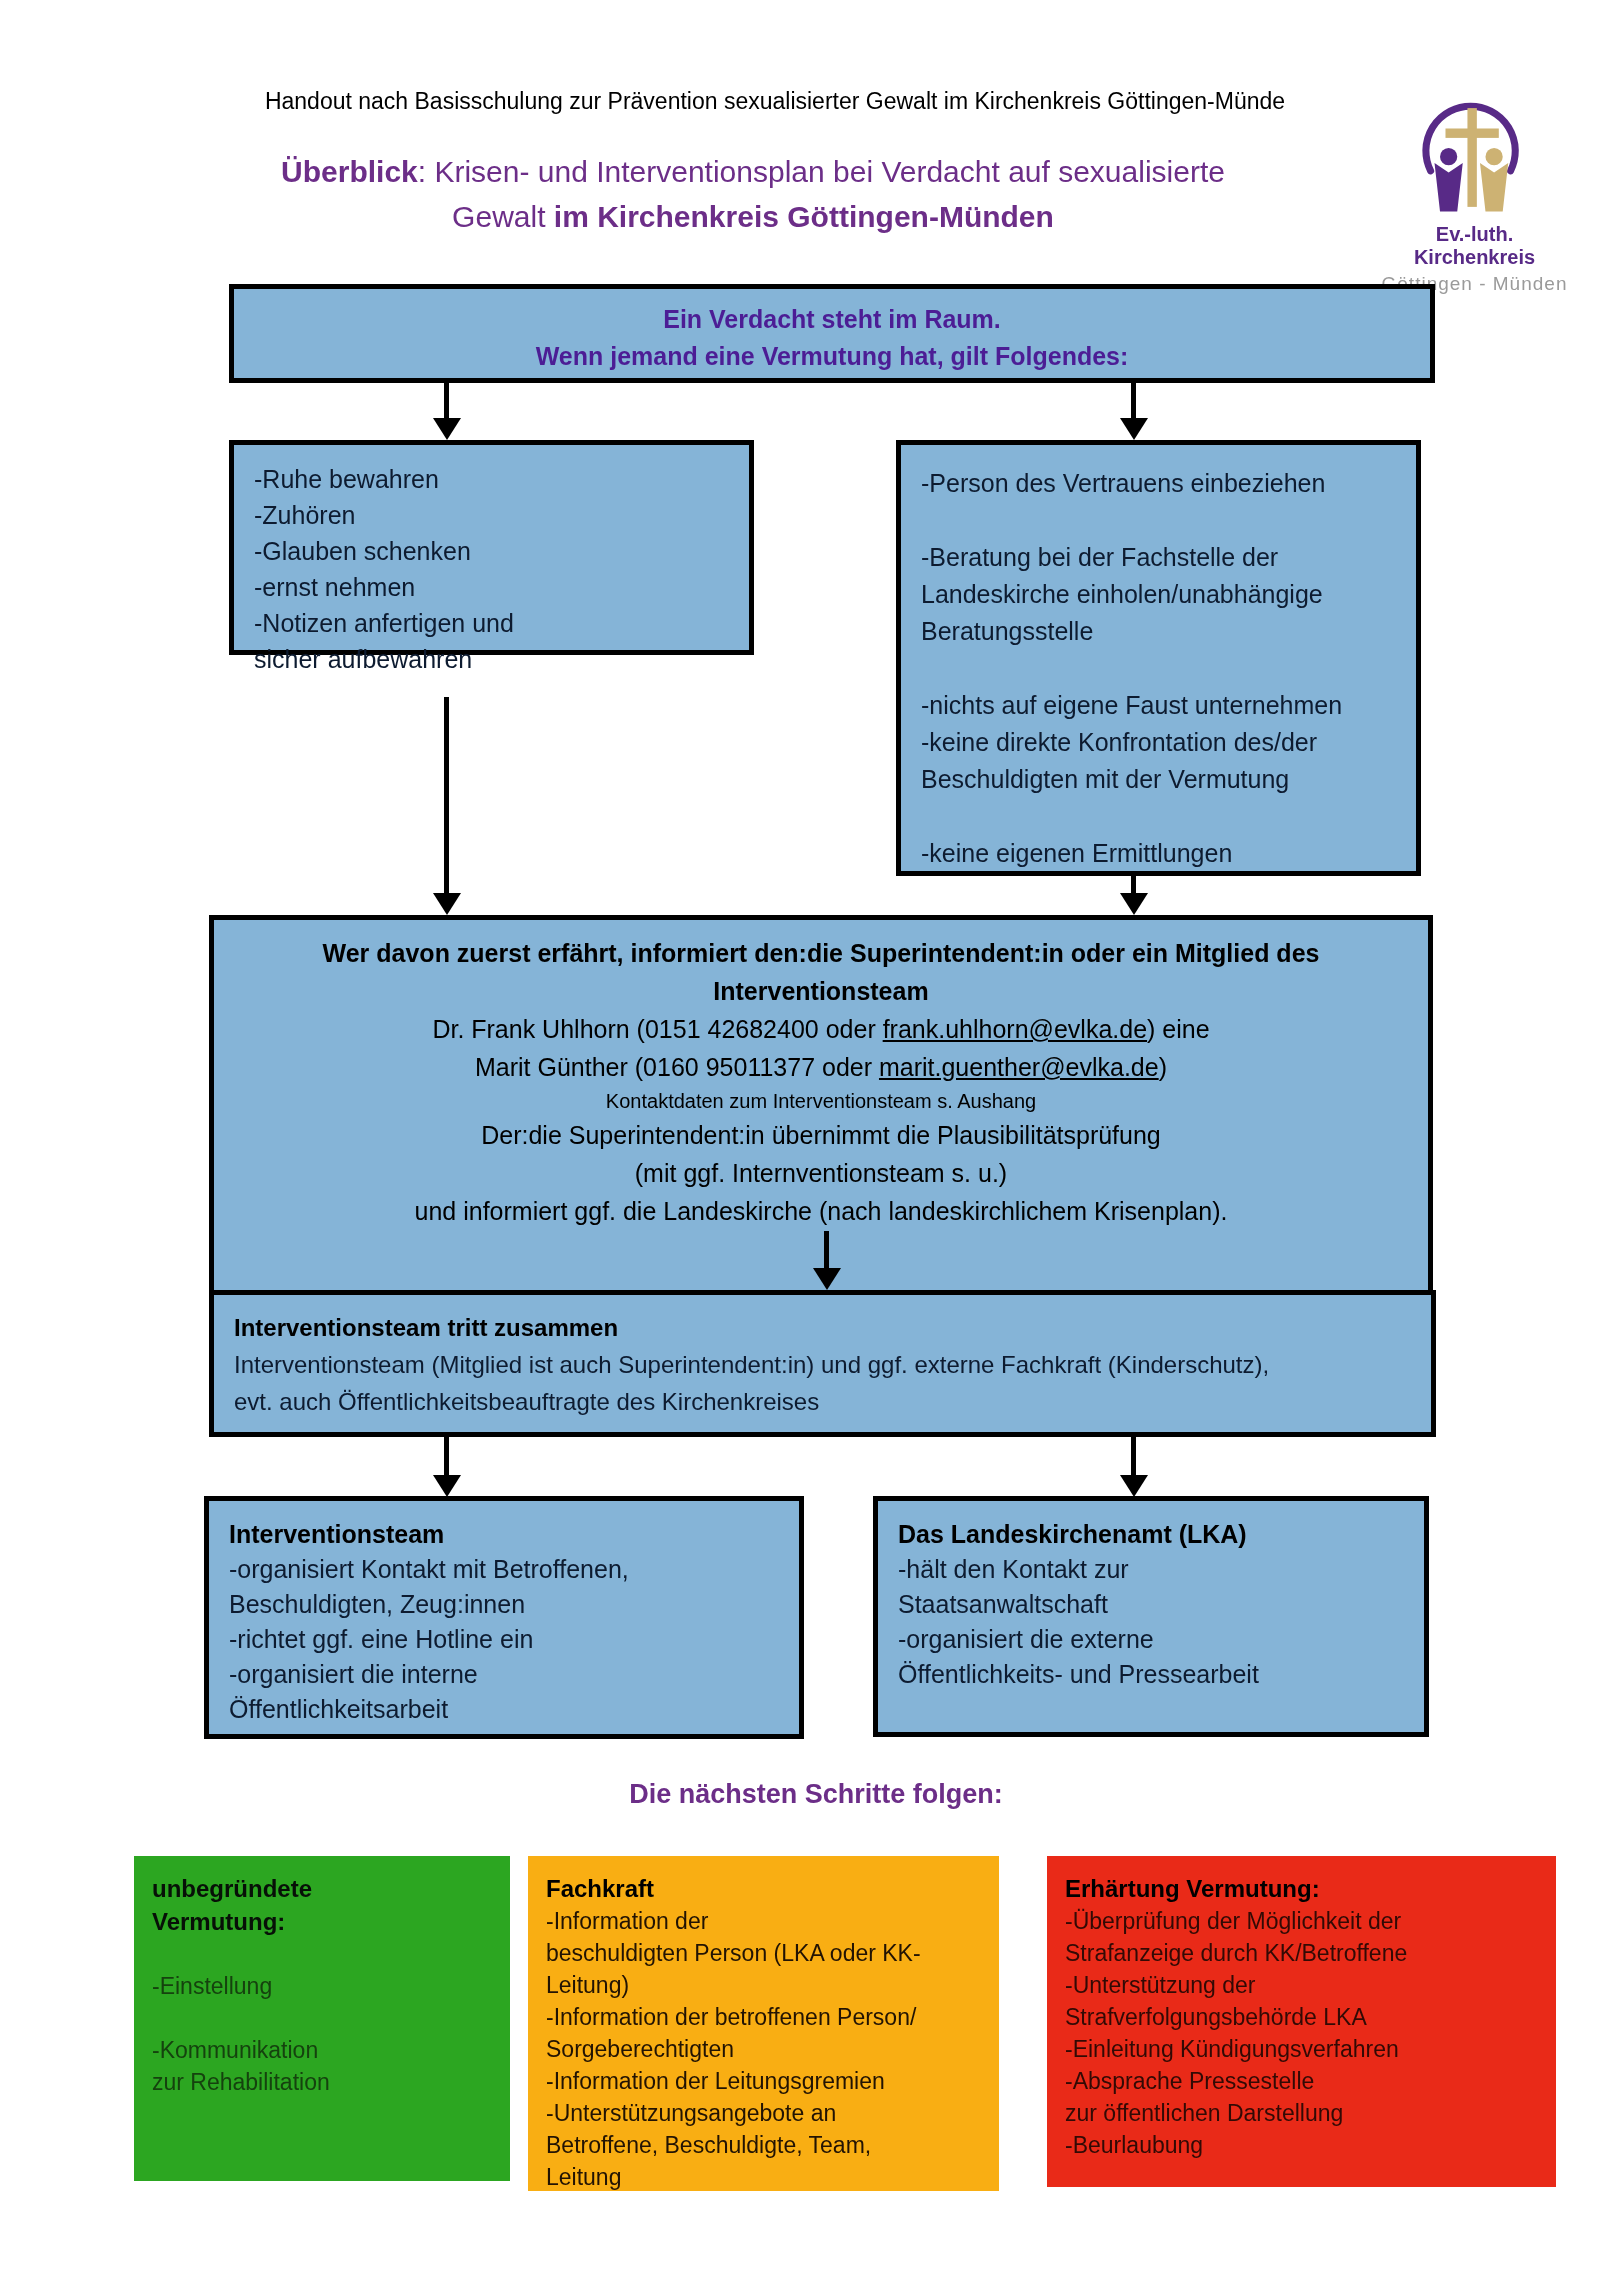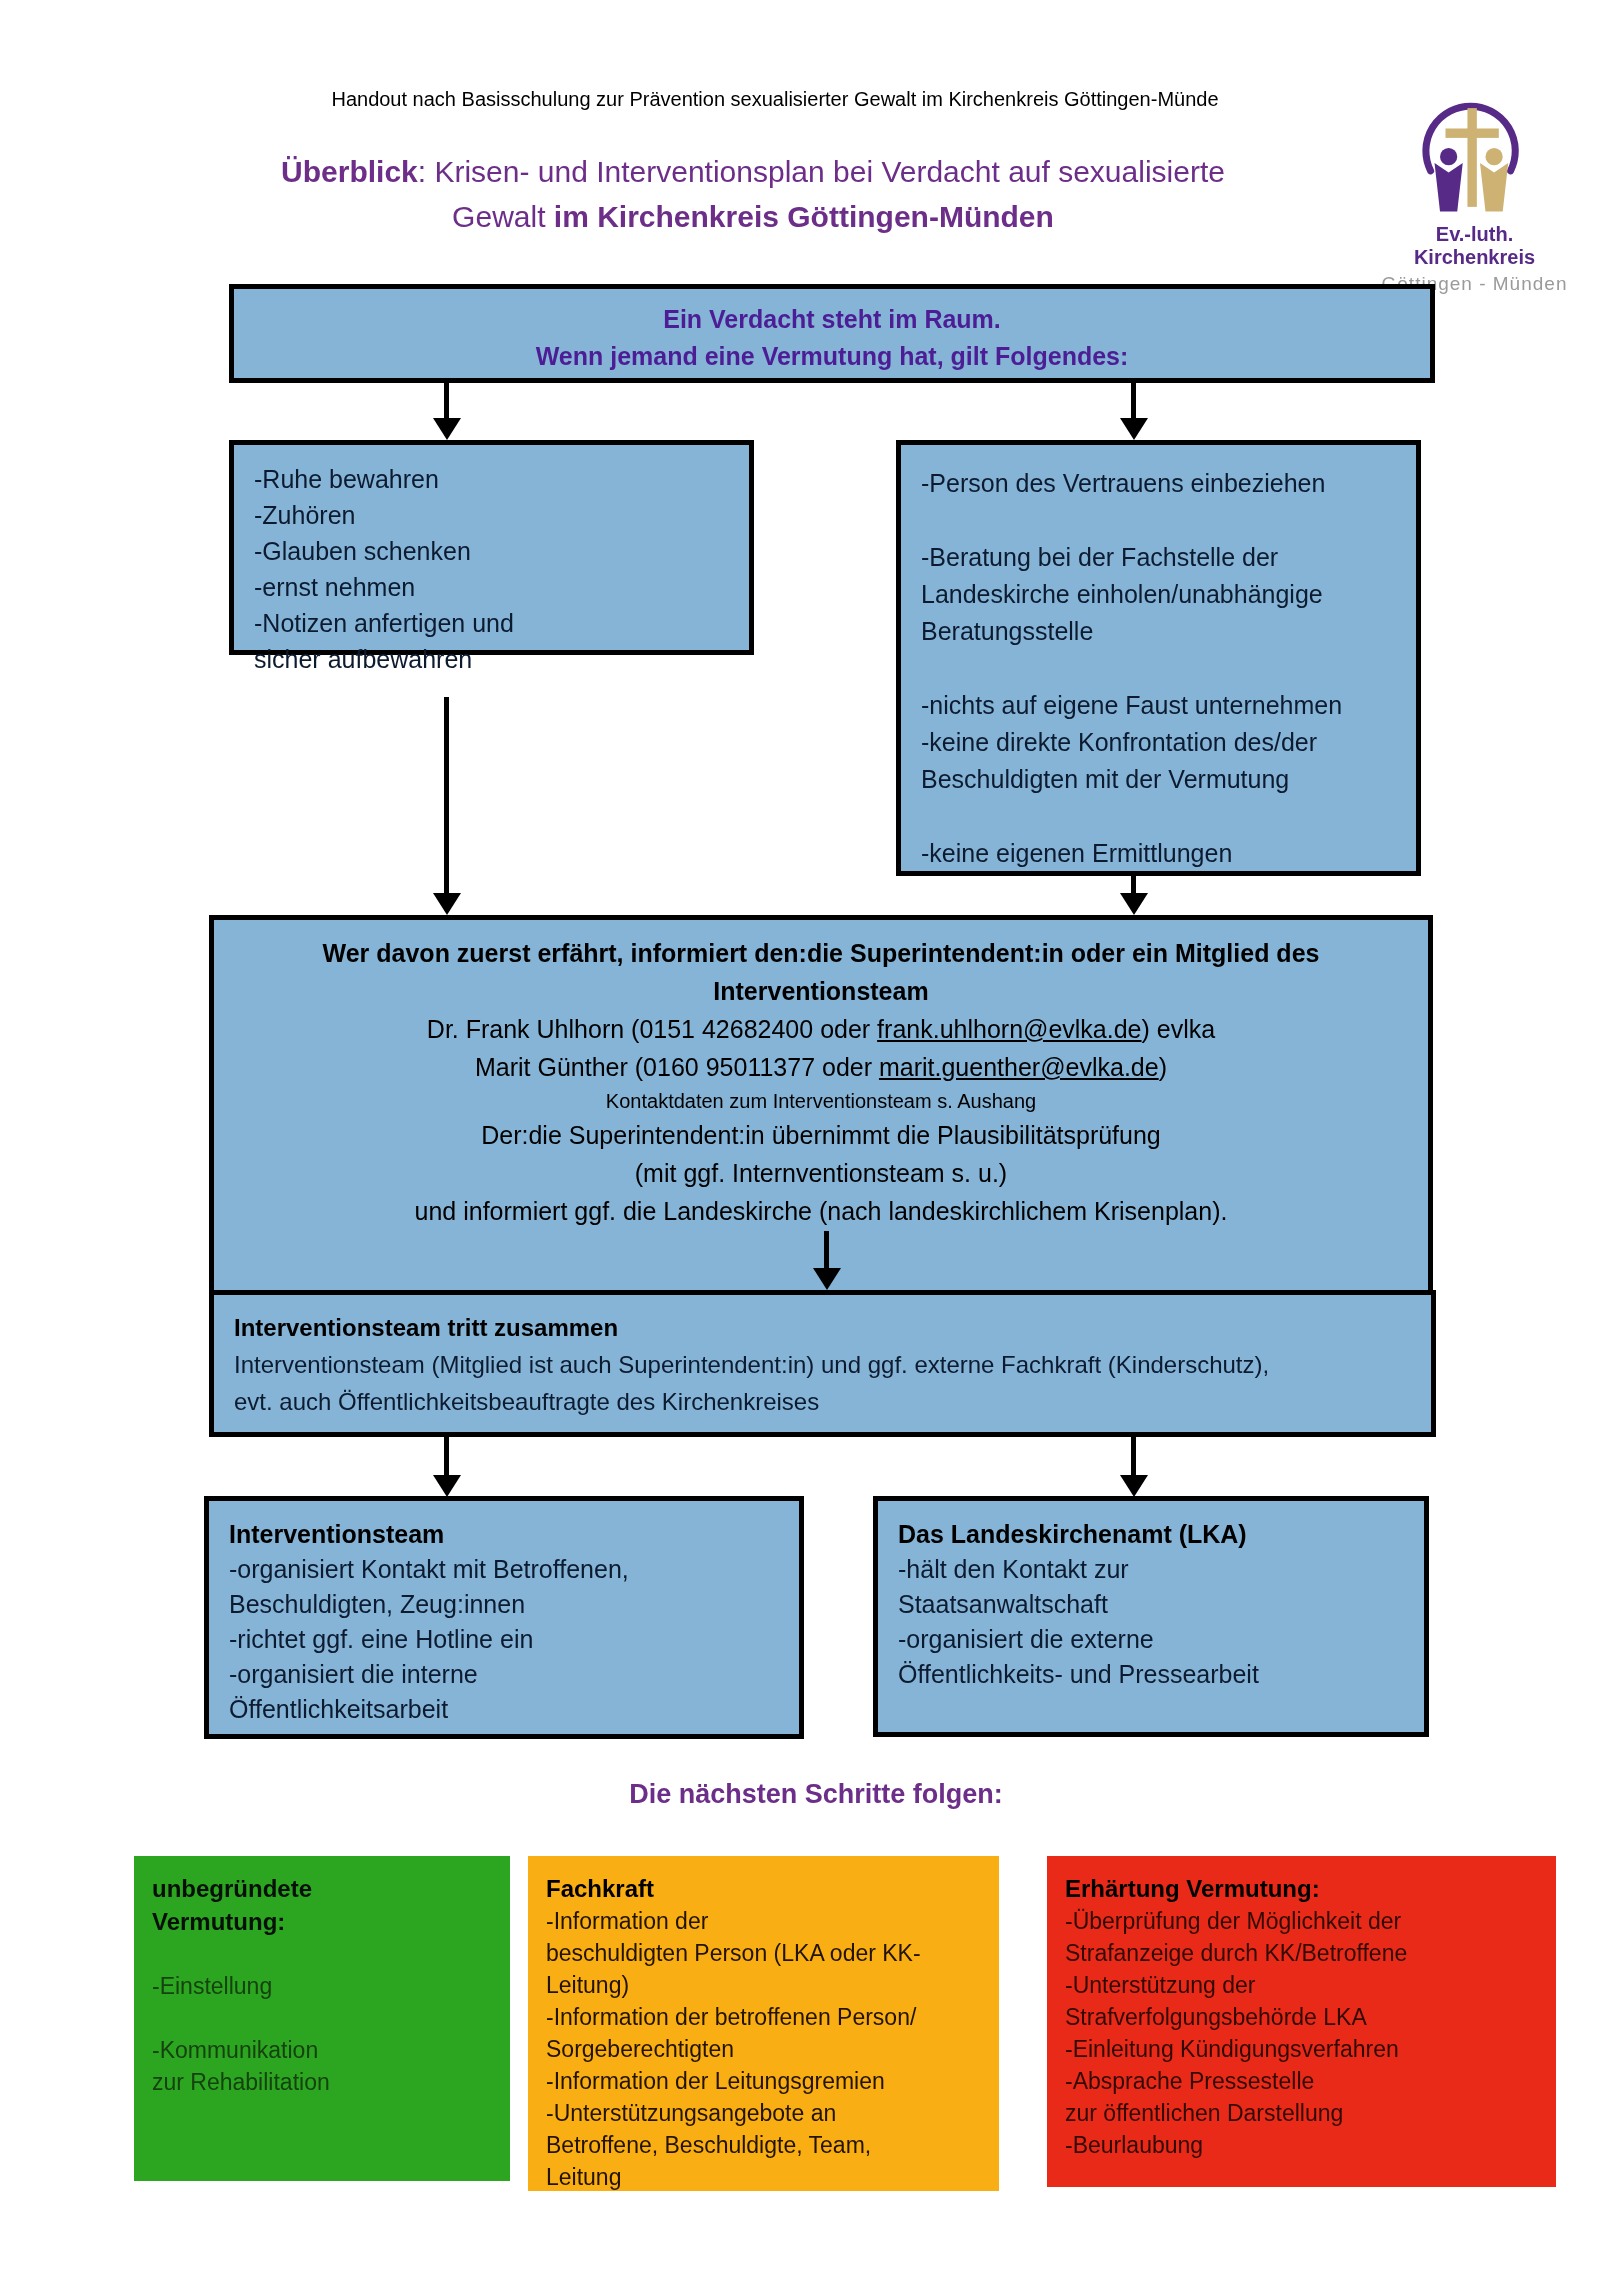"Handout nach Basisschulung zur" .header-line { font-size: 20px -> 23px }
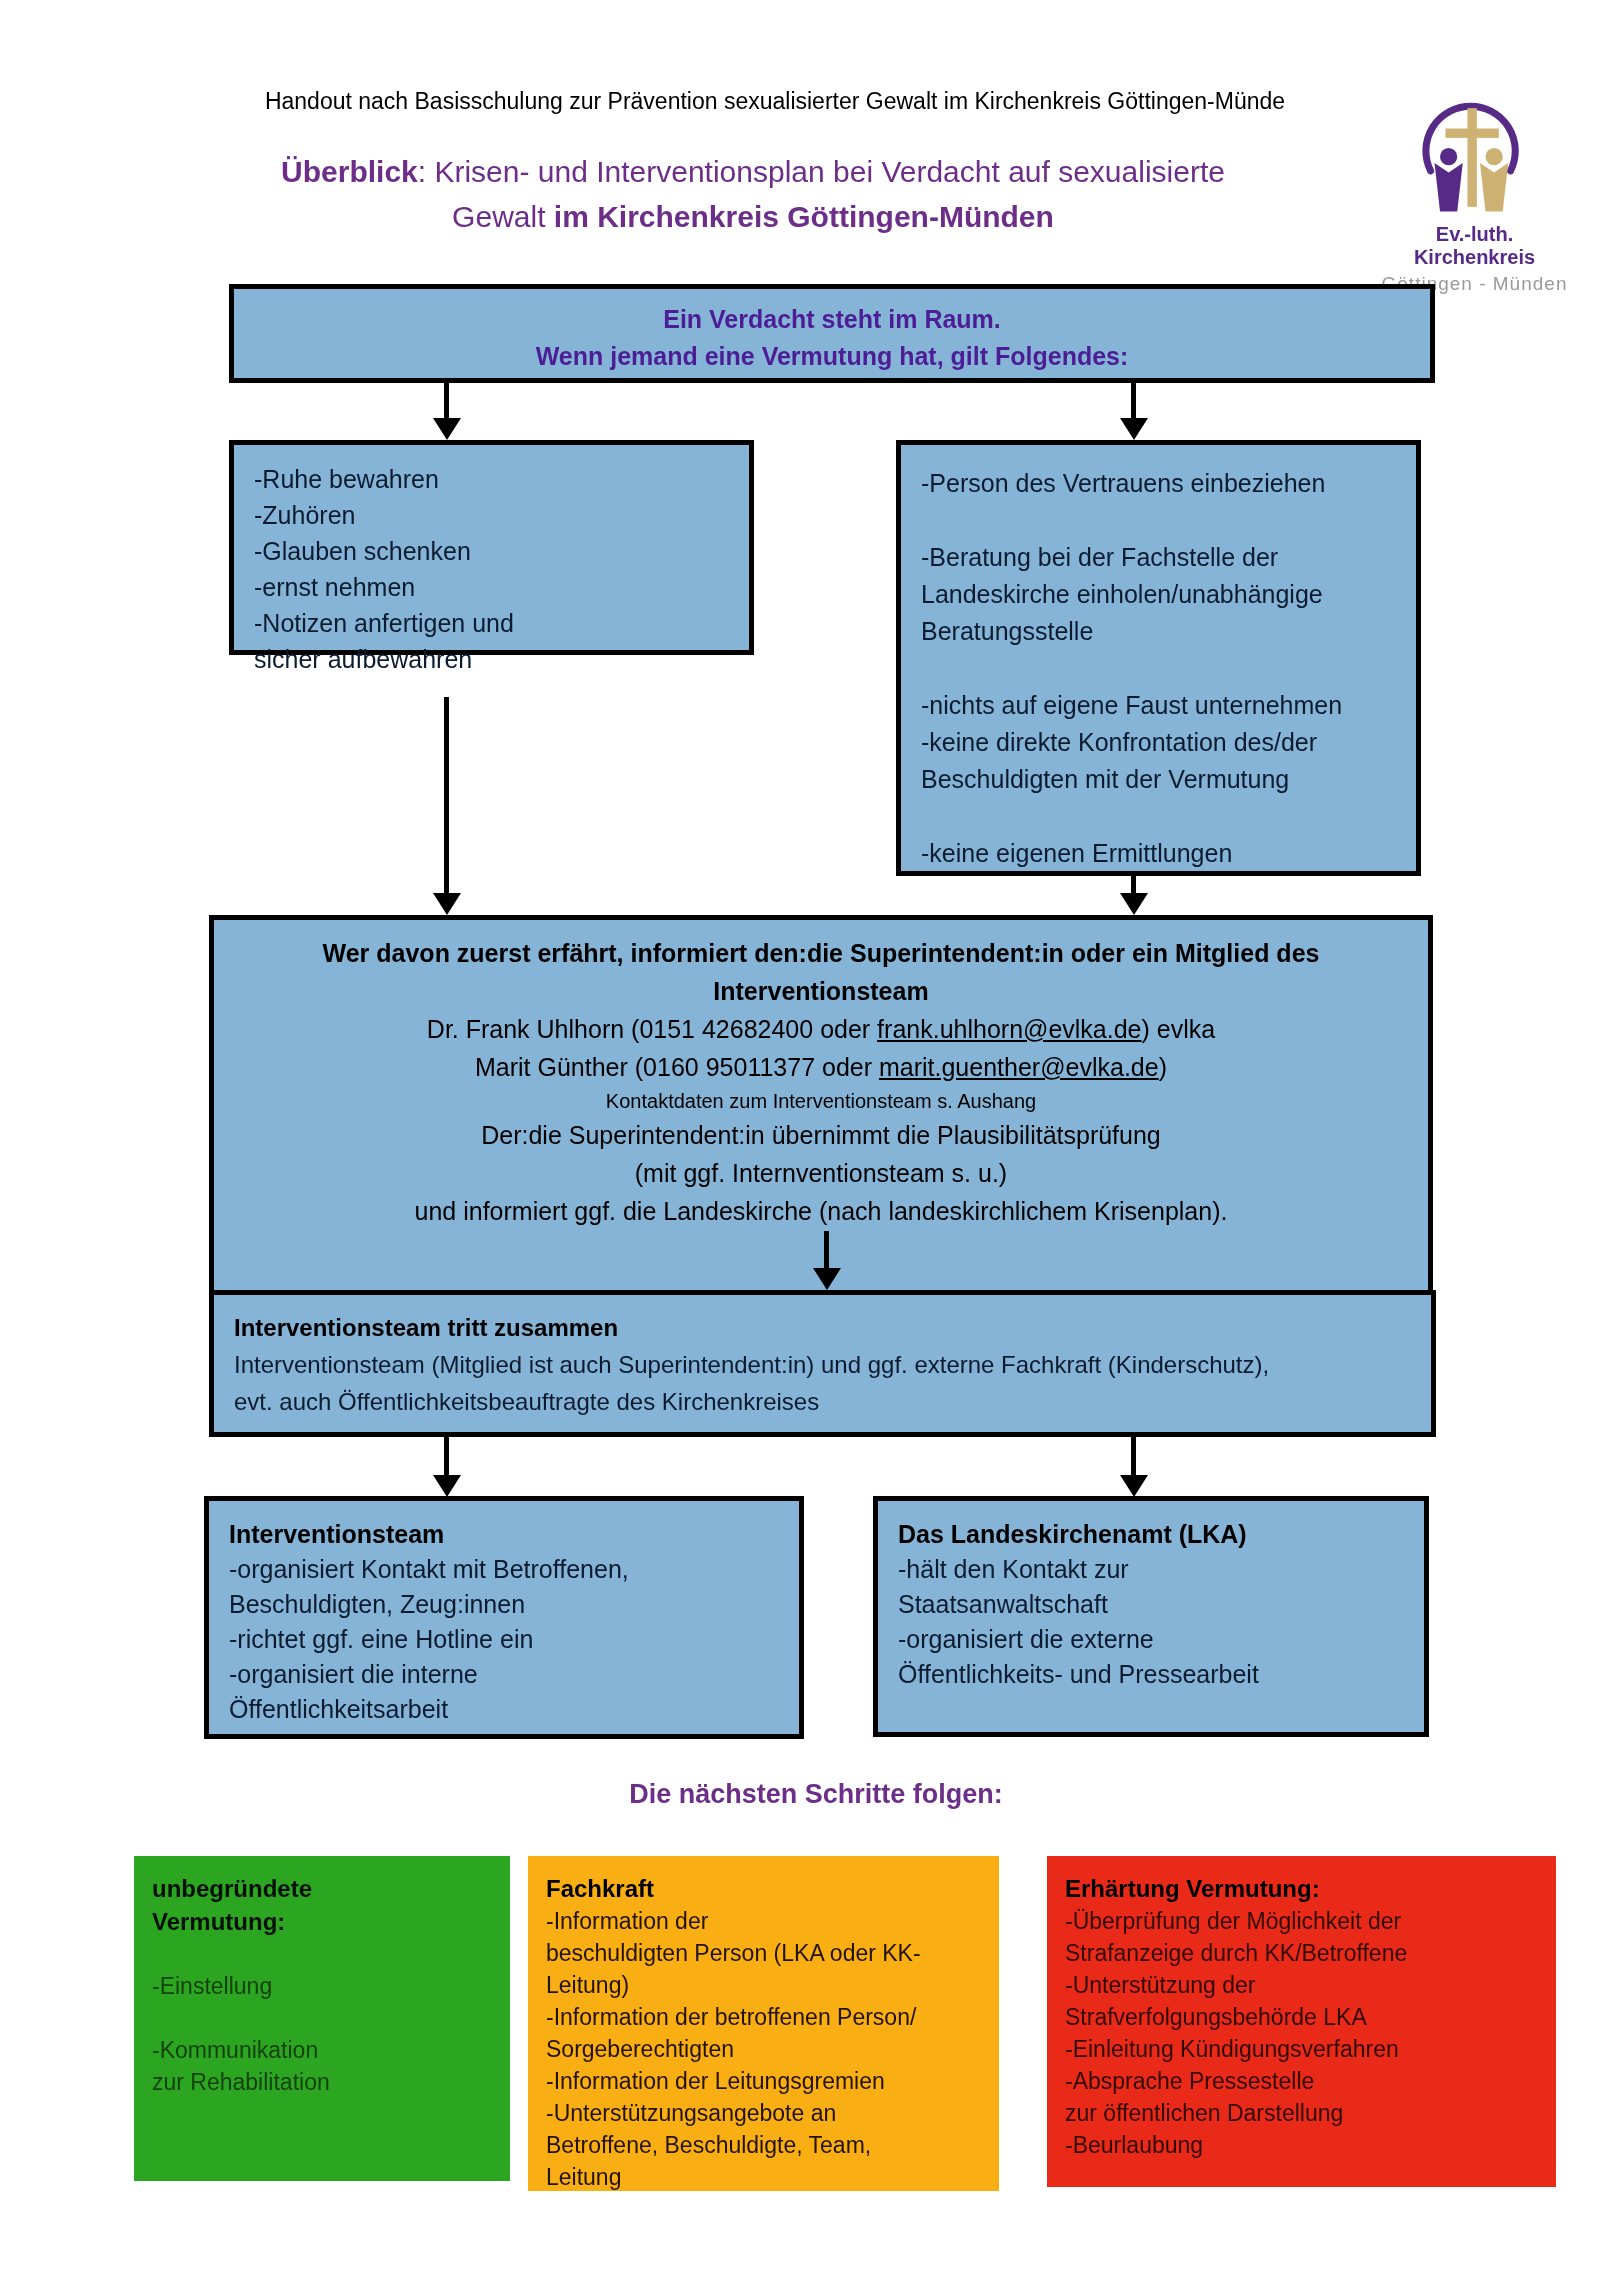") evlka" span { text: evlka -> eine }
